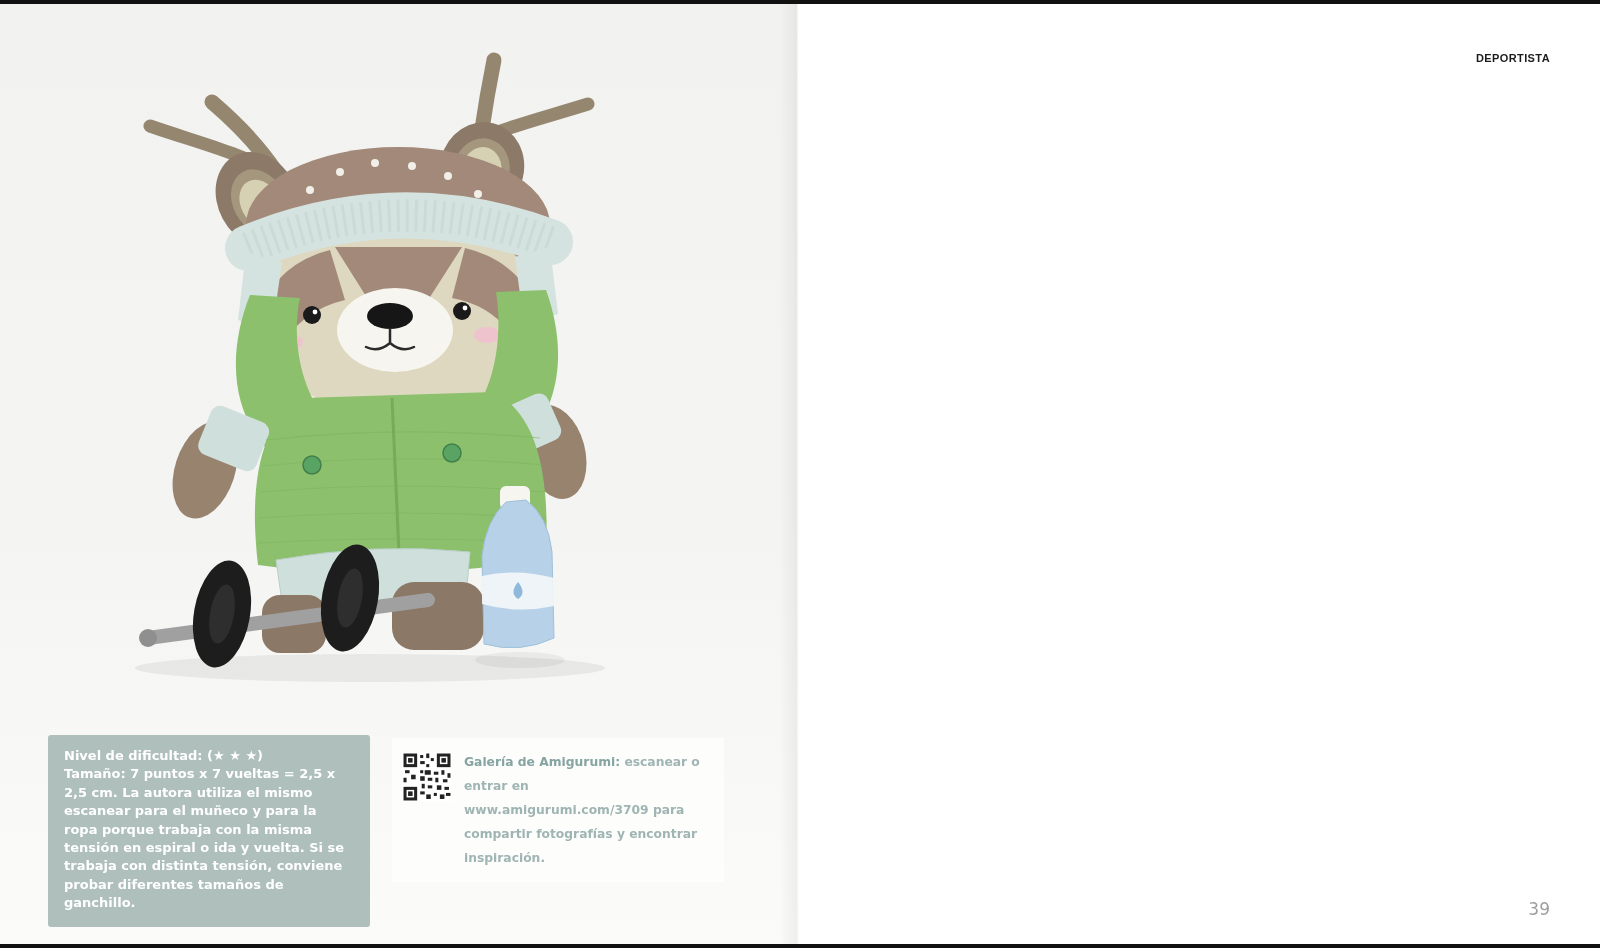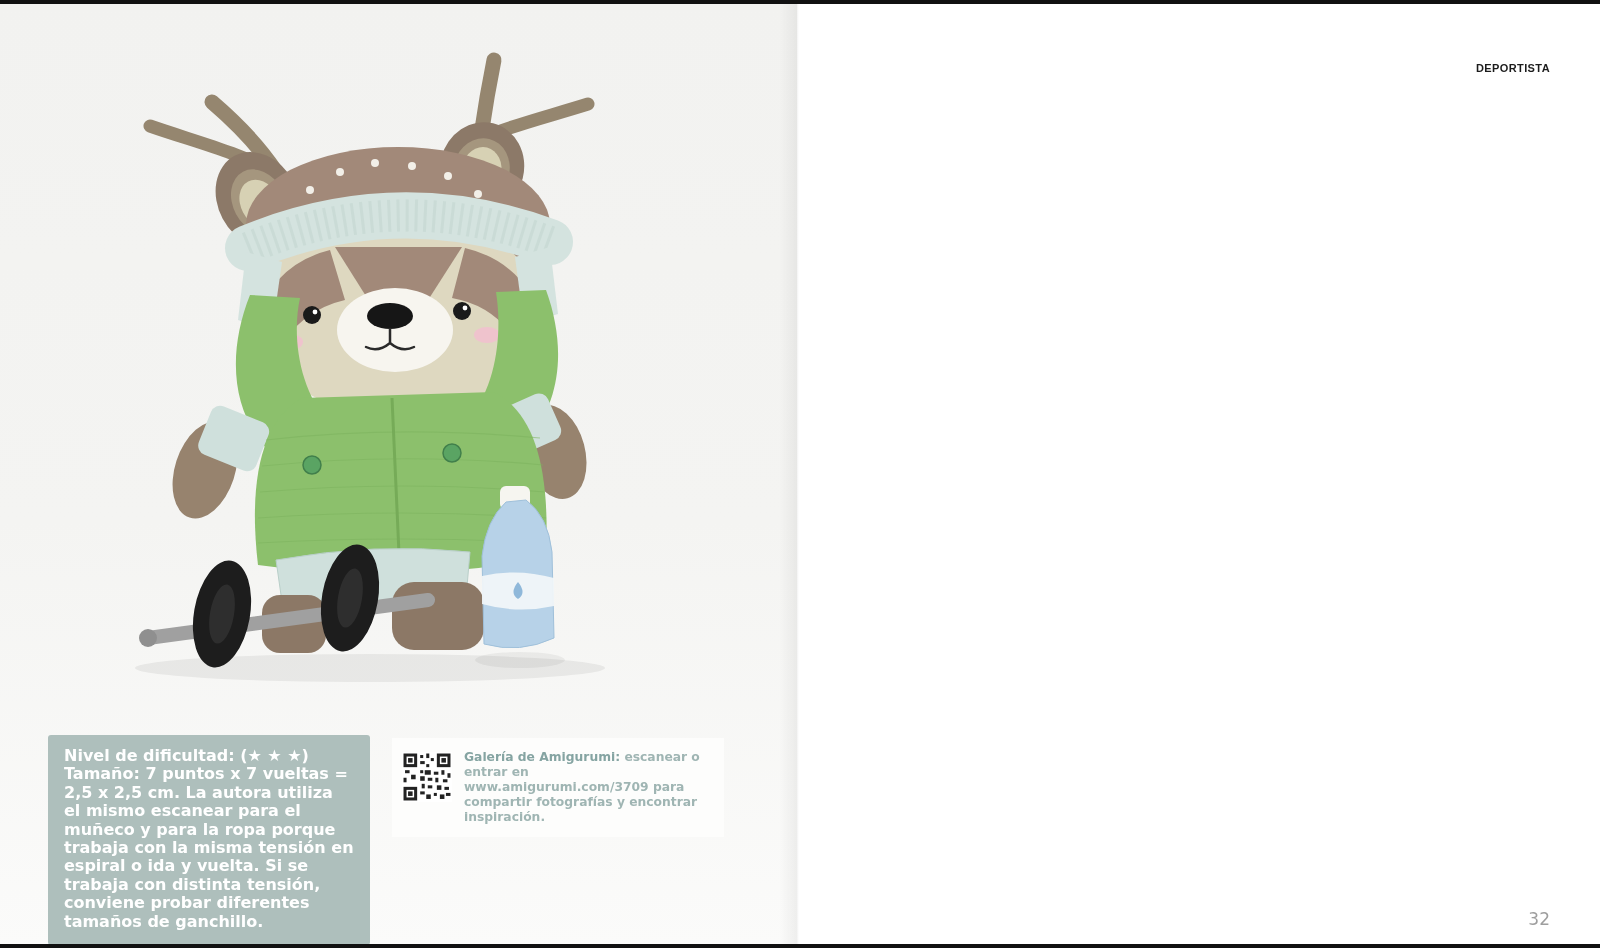"DEPORTISTA" #right-page { top: 10px -> 0 }
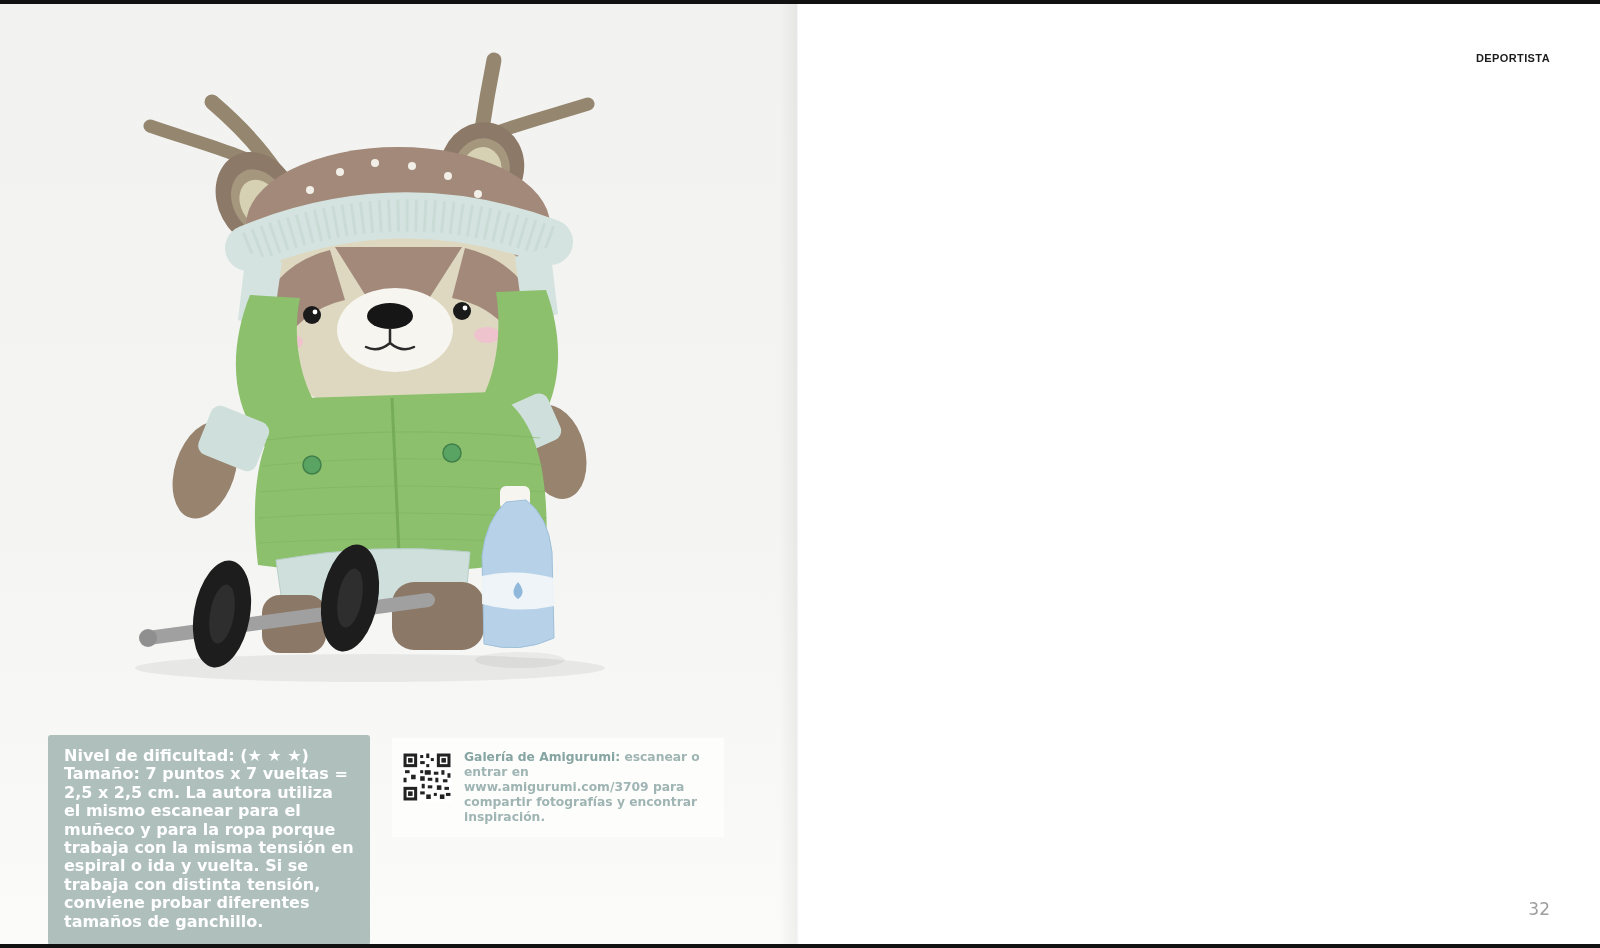"Nivel de dificultad: (★ ★" #difficulty-box { font-size: 16px -> 13px }
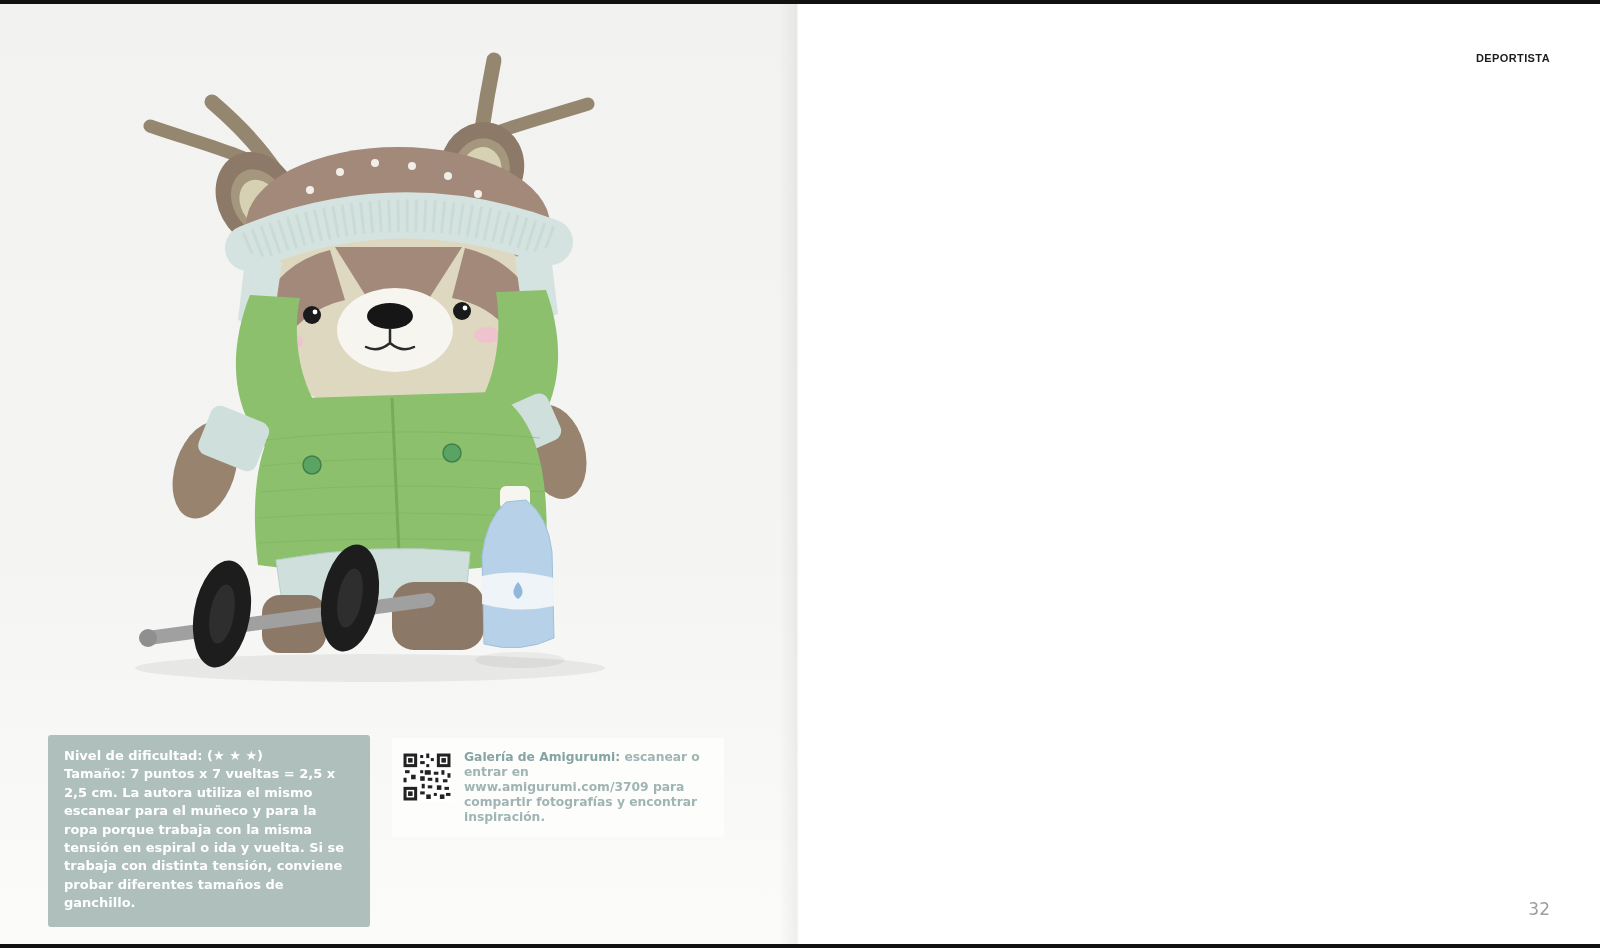"Galería de Amigurumi: escanear o" #gallery-text { line-height: 15px -> 24px }
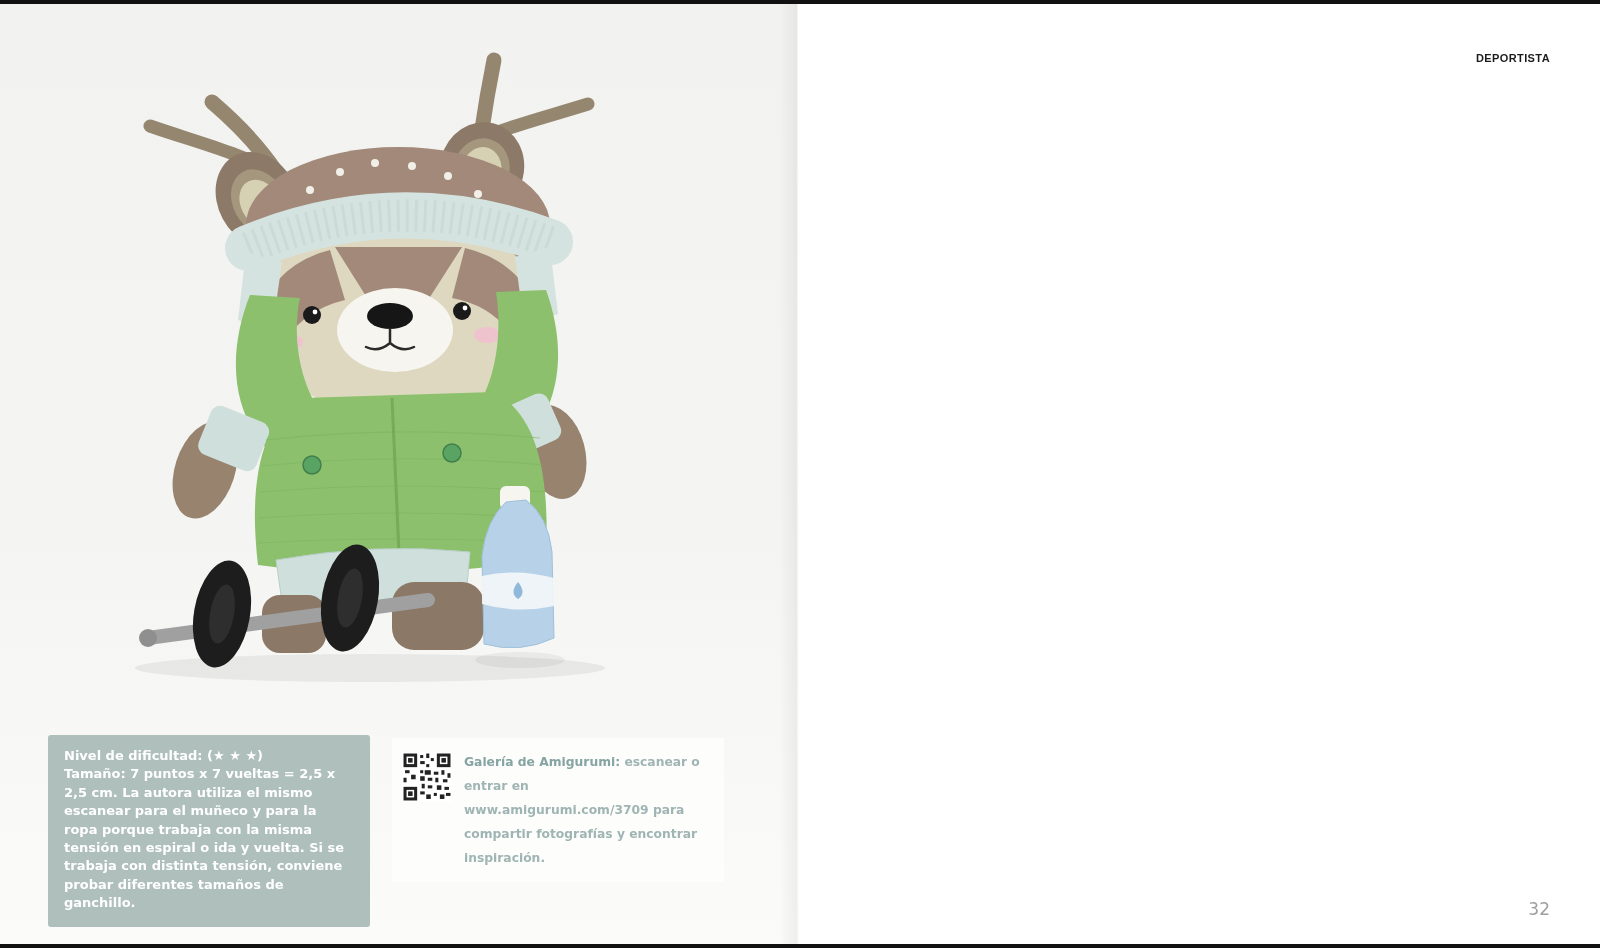"32" div { text: 32 -> 39 }
